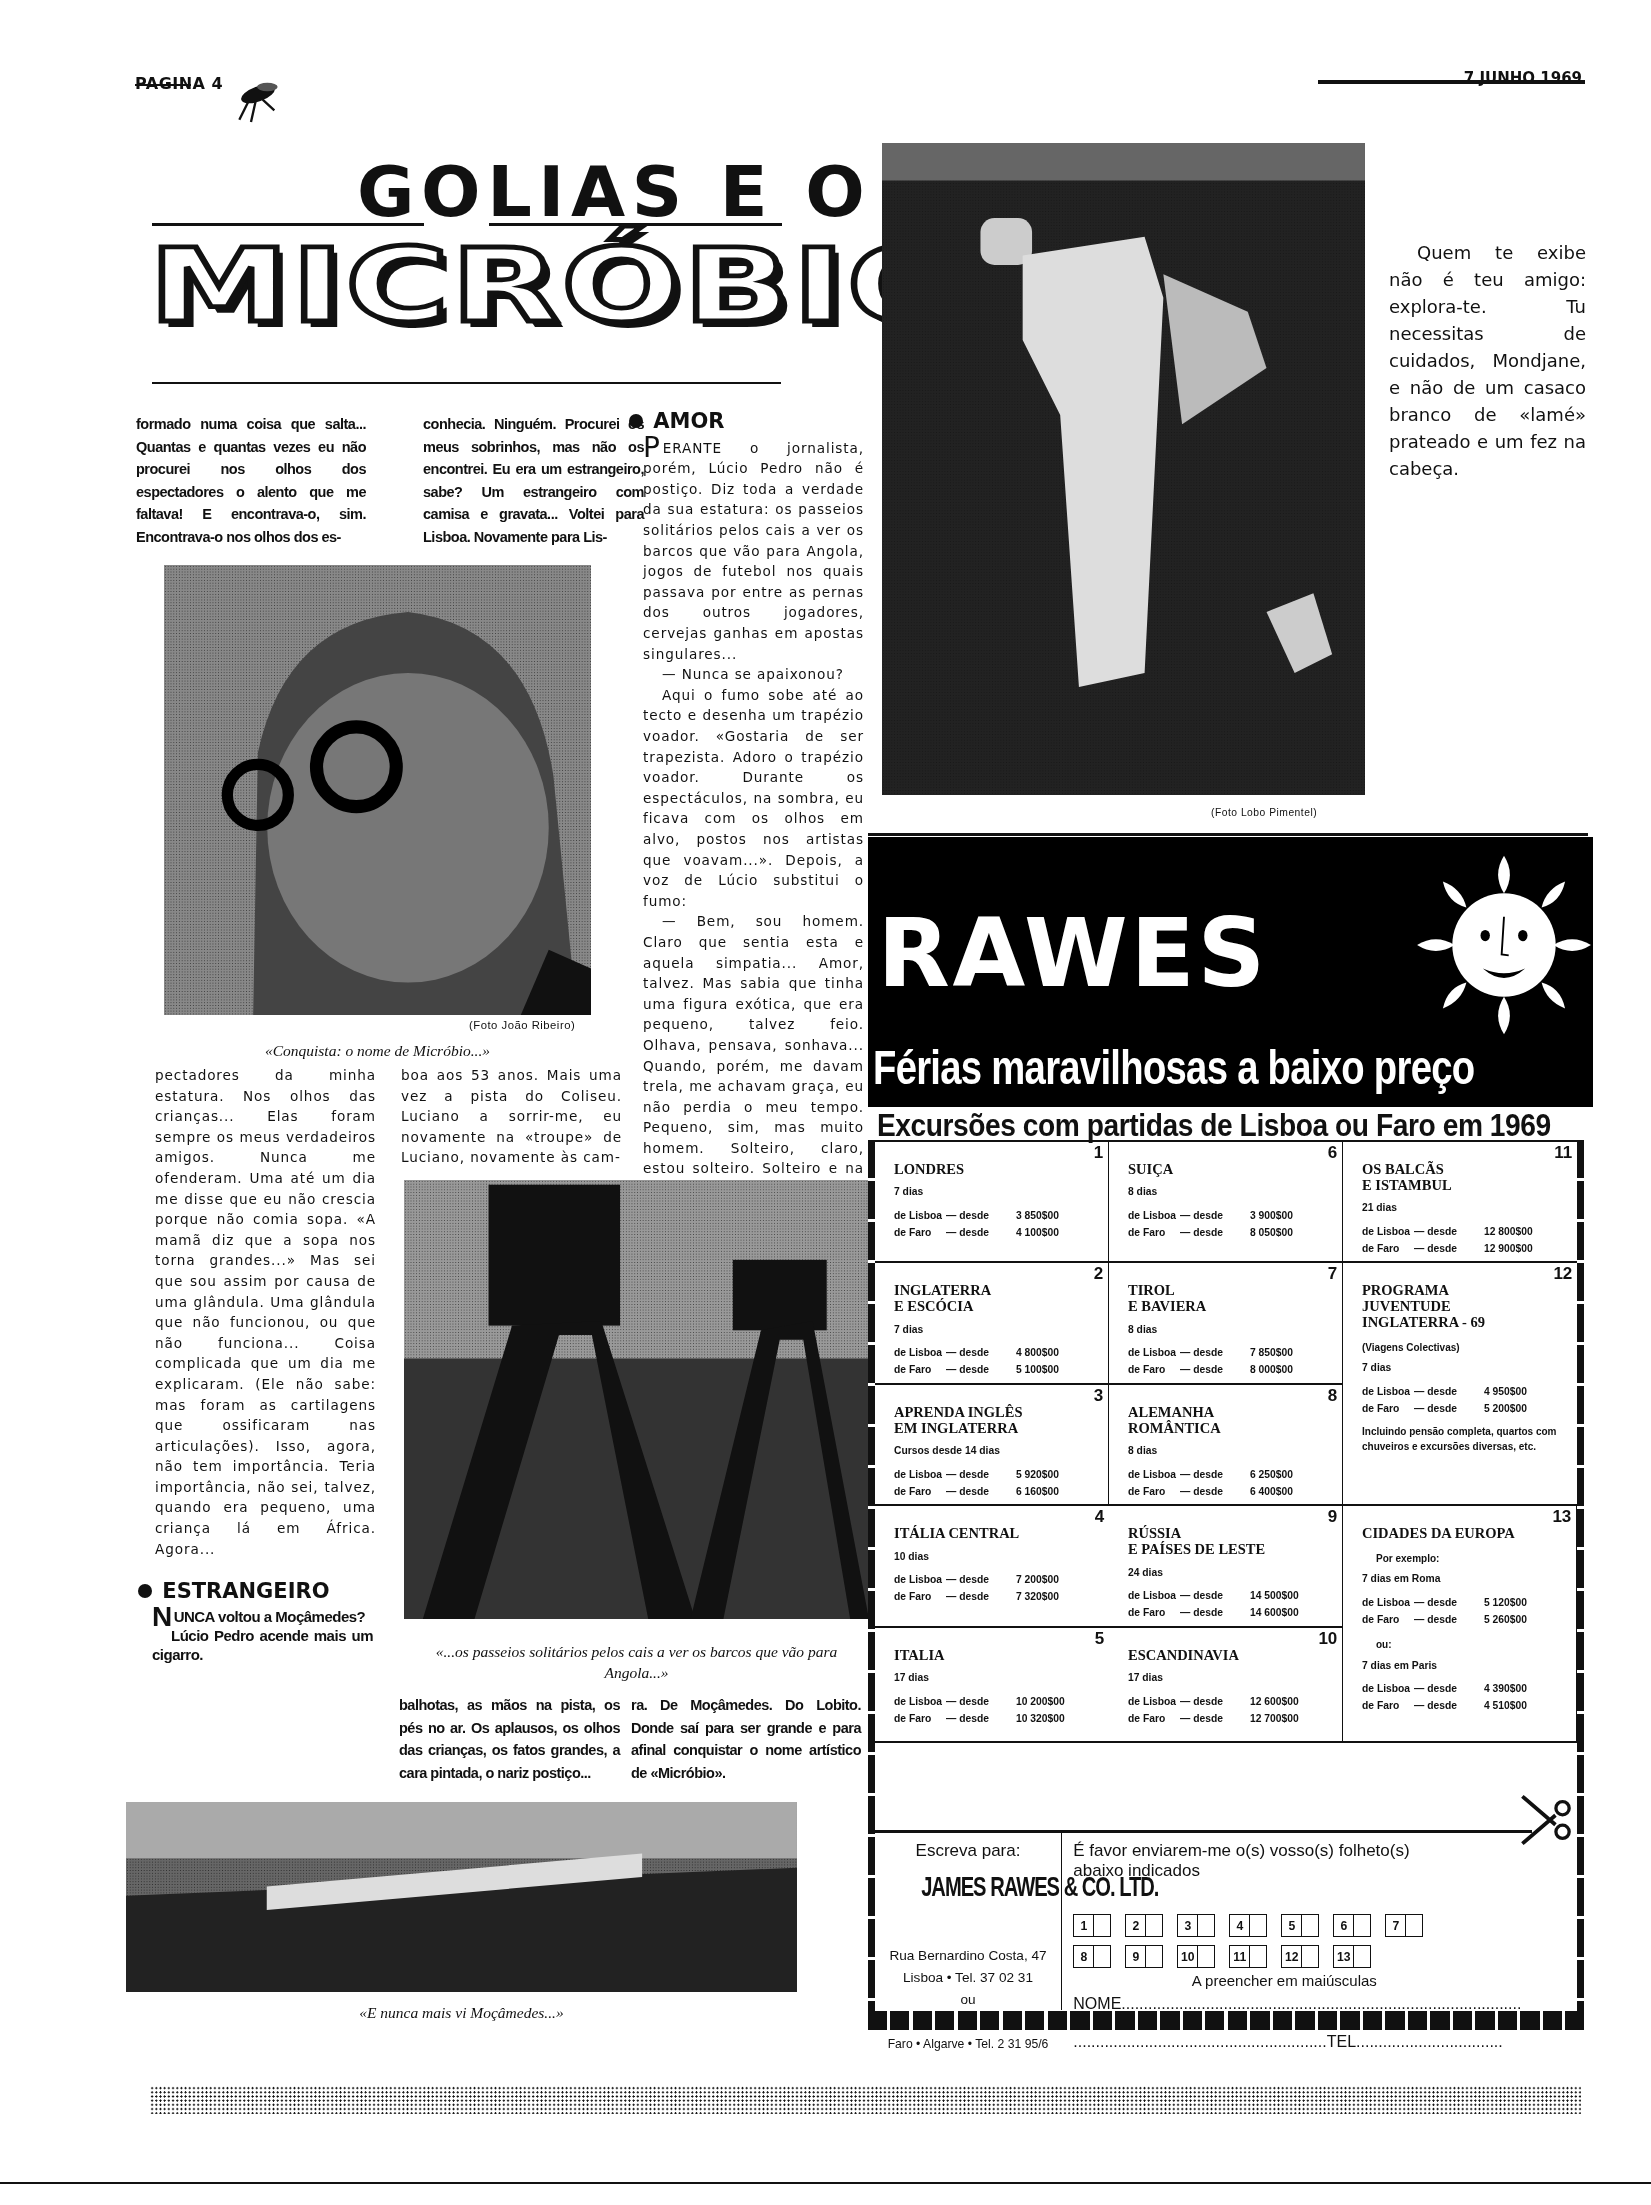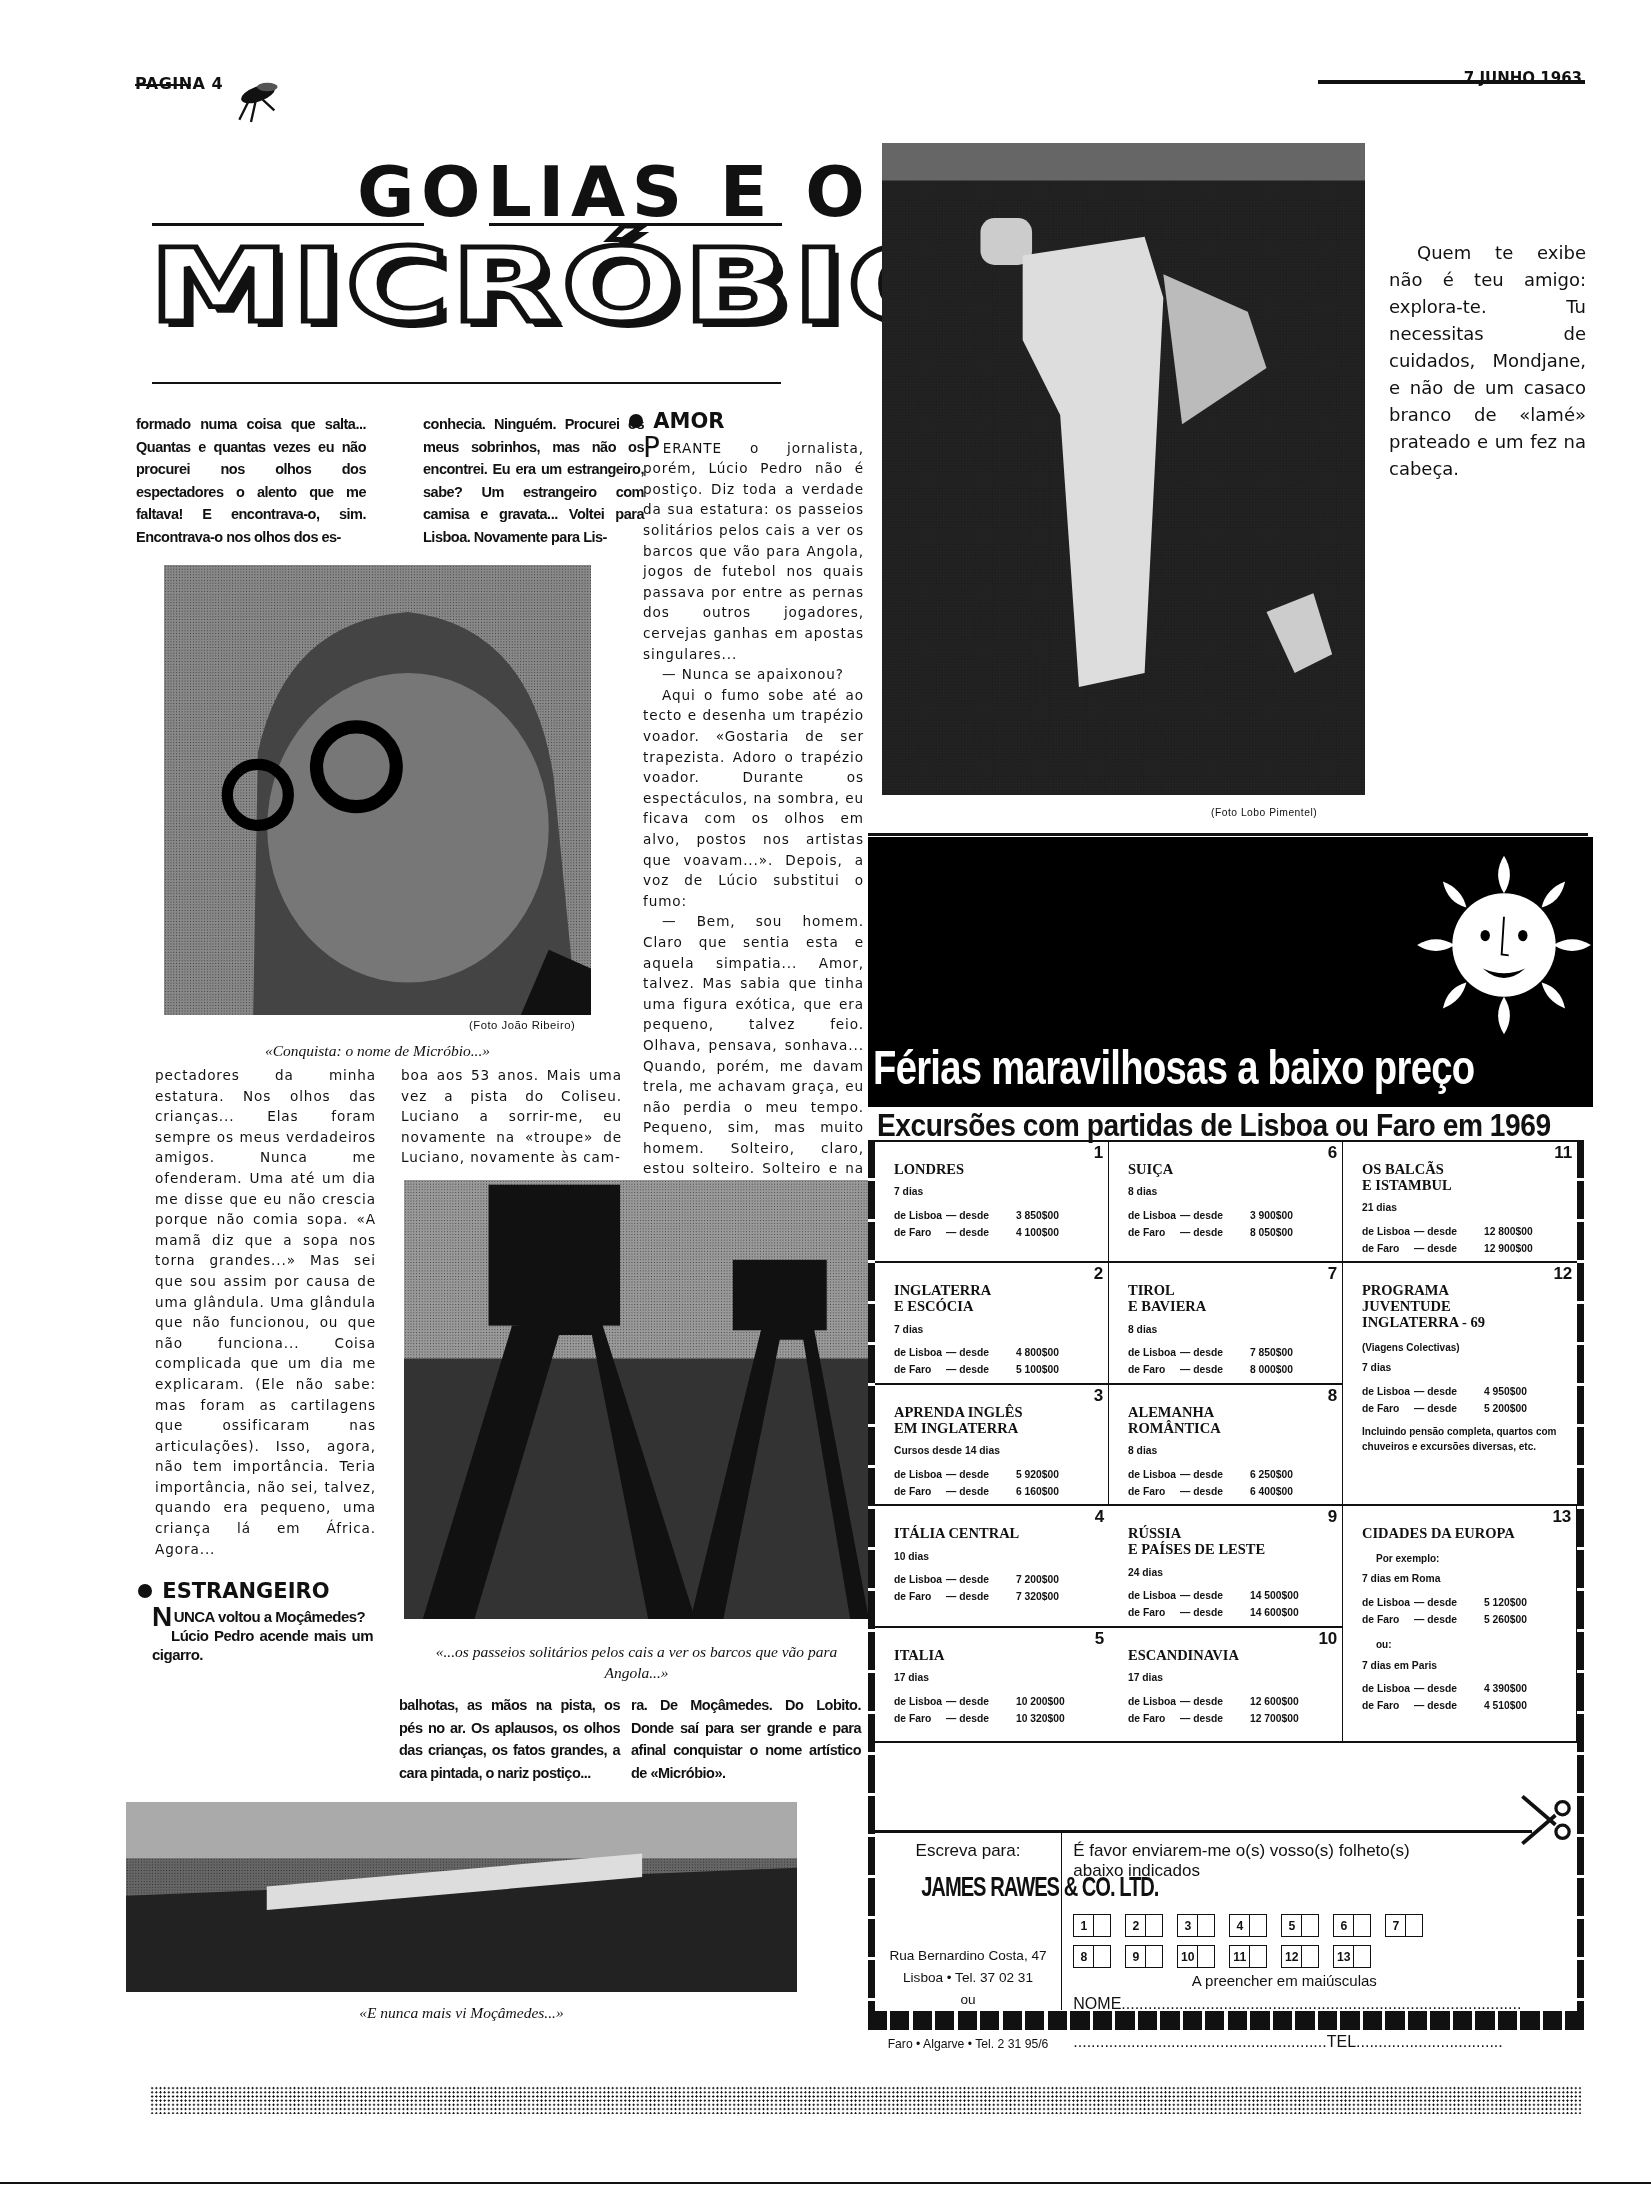"7 JUNHO 1963" div.abs { text: 1963 -> 1969 }
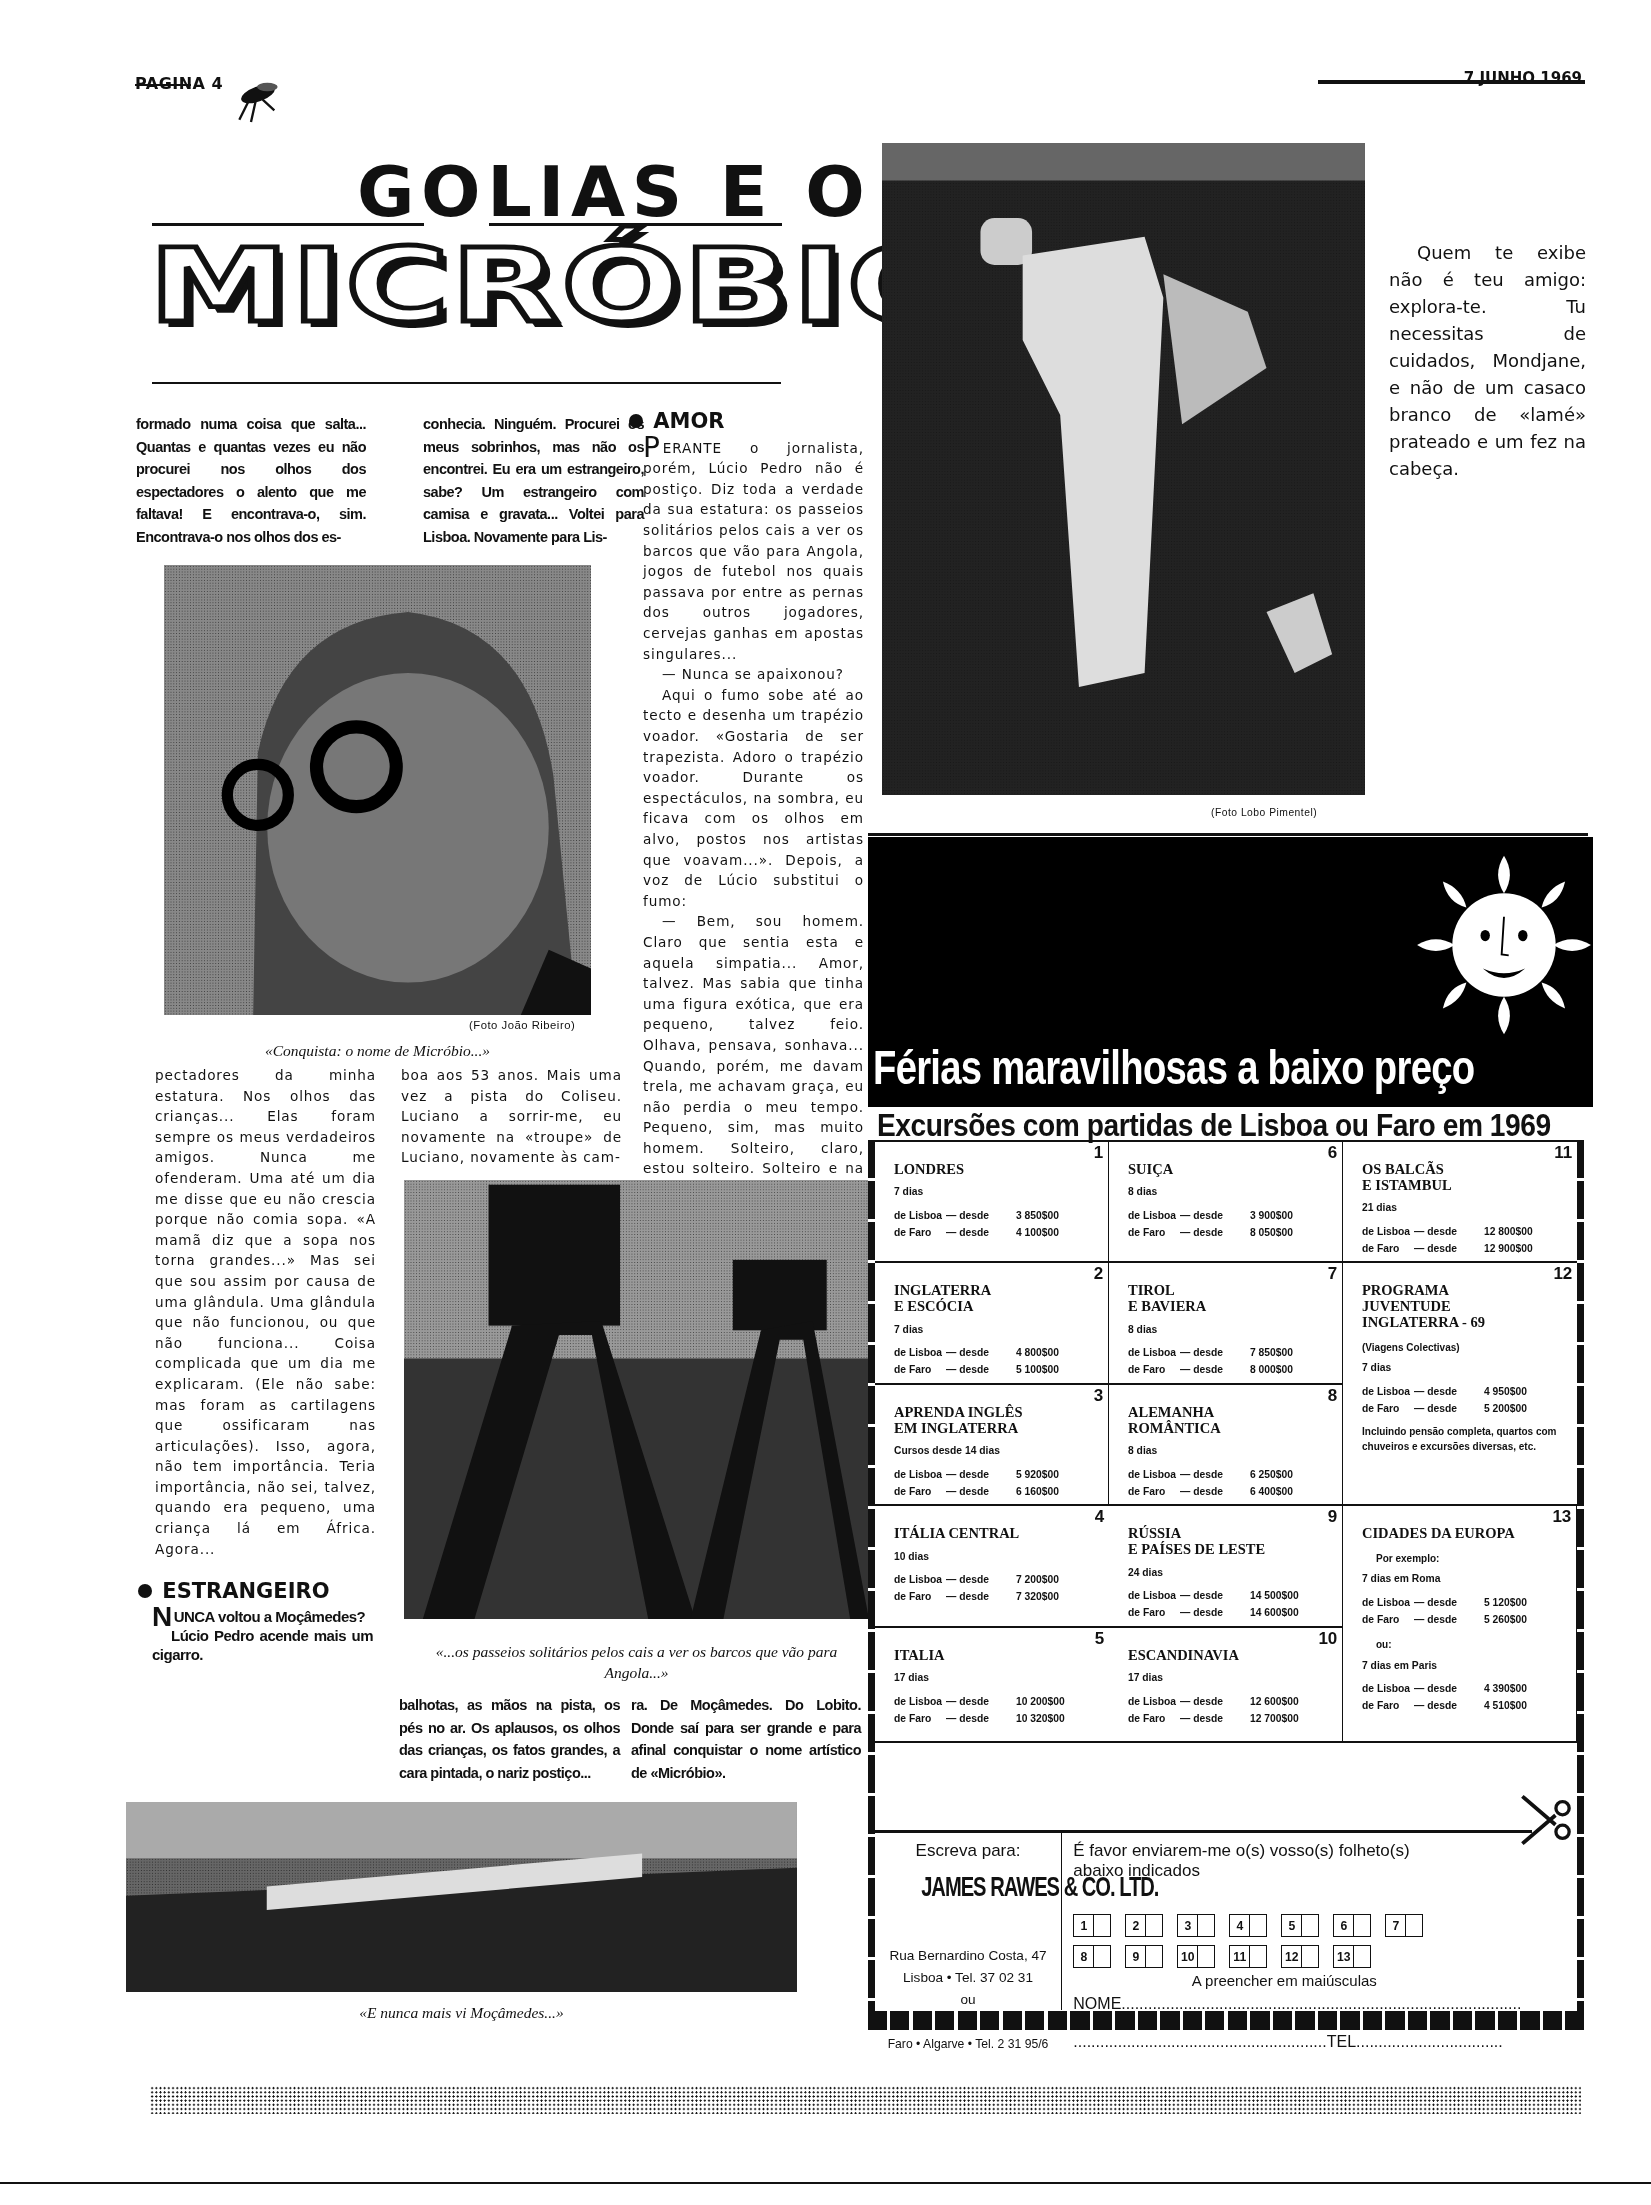"RAWES" div.abs { html: none -> <div>RAWES</div> }
